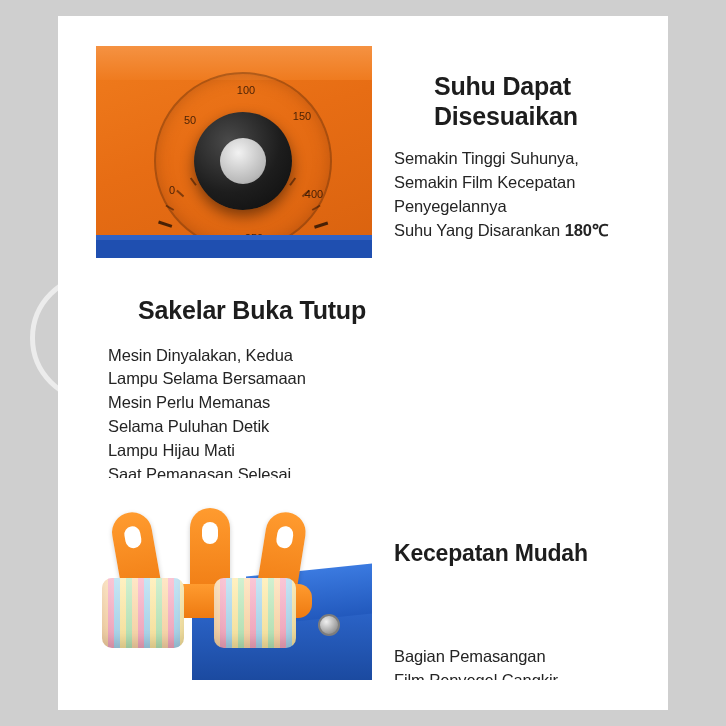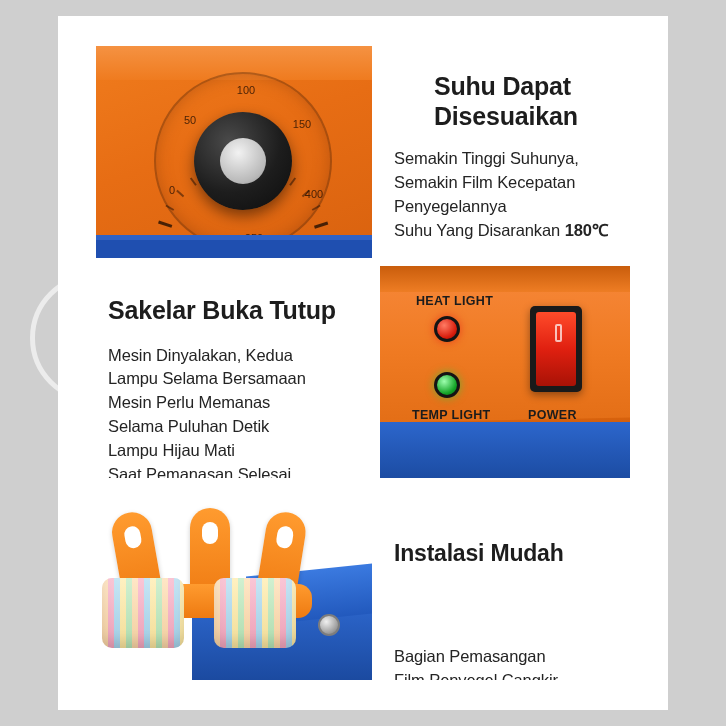"150" div.dial-num { top: 52px -> 44px }
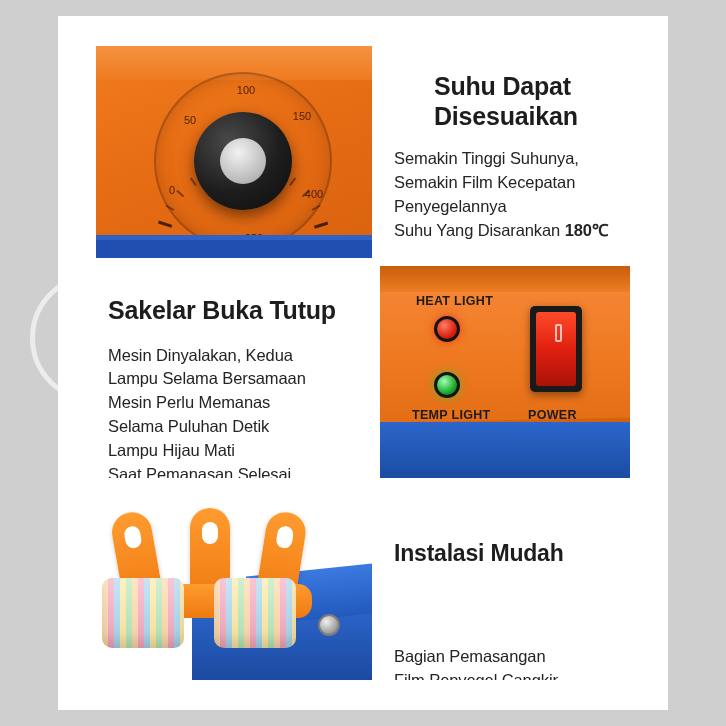"Sakelar Buka Tutup" .txt2-inner .title { text-align: none -> right }
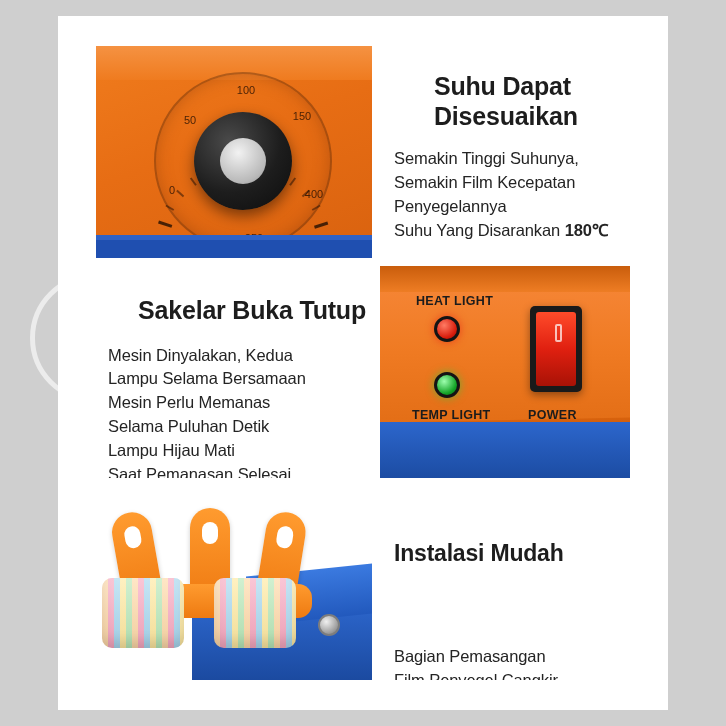"HEAT LIGHT" div.cell { html: <div> <div> <div></div> <div></div> <div></div> <div>HEAT LIGHT</div> <div></div> <div></div> <div>TEMP LIGHT</div> <div> <i></i> </div> <div>POWER</div> </div> </div> -> none }
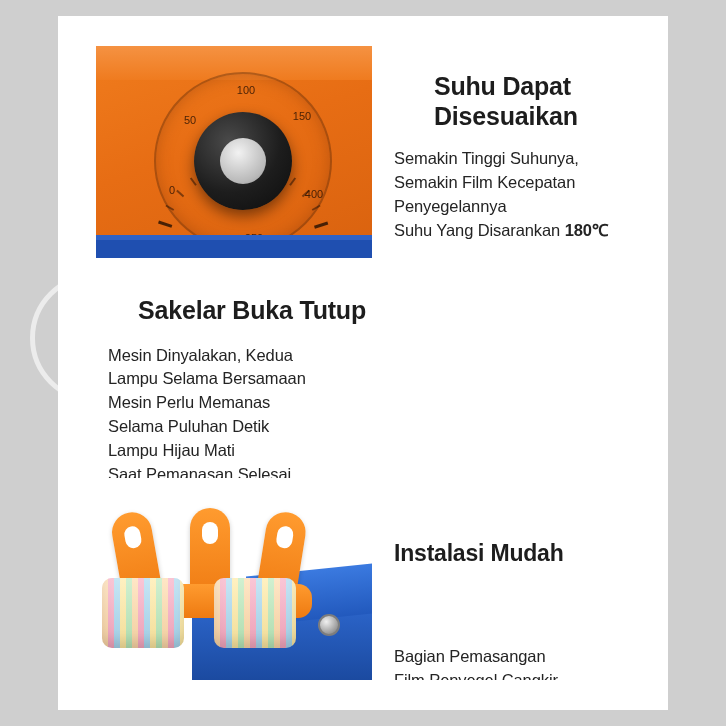"Instalasi Mudah" div.title { text: Instalasi -> Kecepatan }
